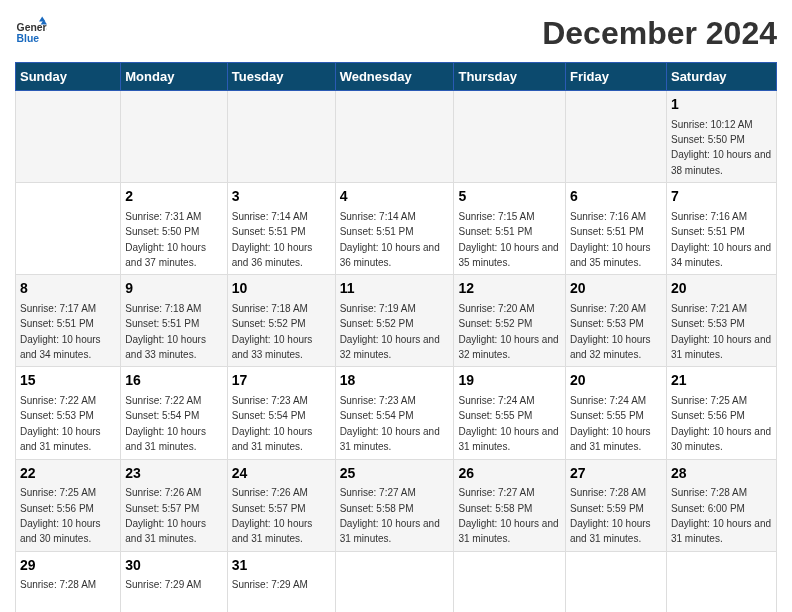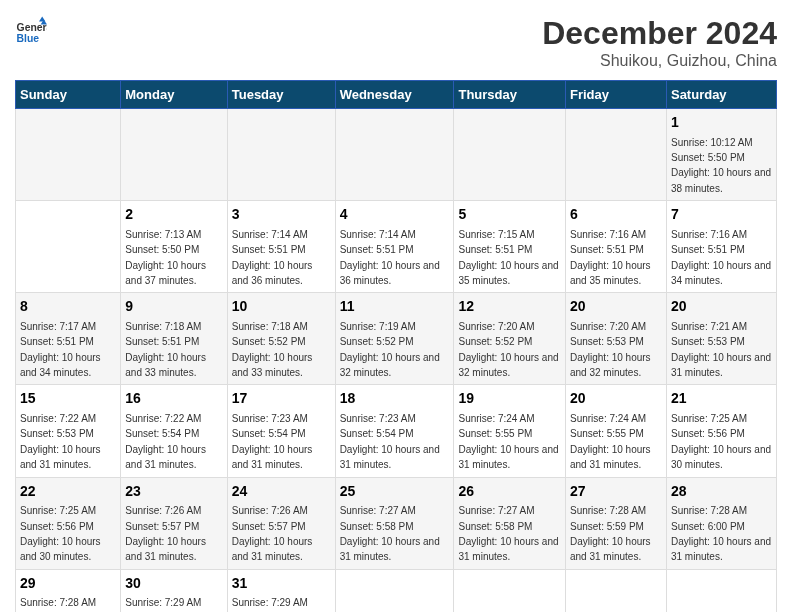"Shuikou, Guizhou, China" div.subtitle { html: <div>Shuikou, Guizhou, China</div> -> none }
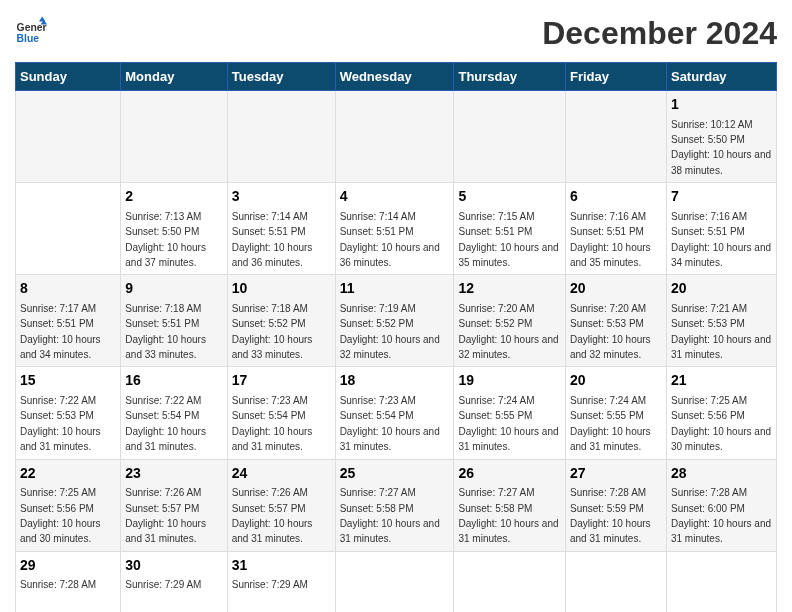"Sunrise: 7:13 AM" span.day-info { text: 7:13 -> 7:31 }
